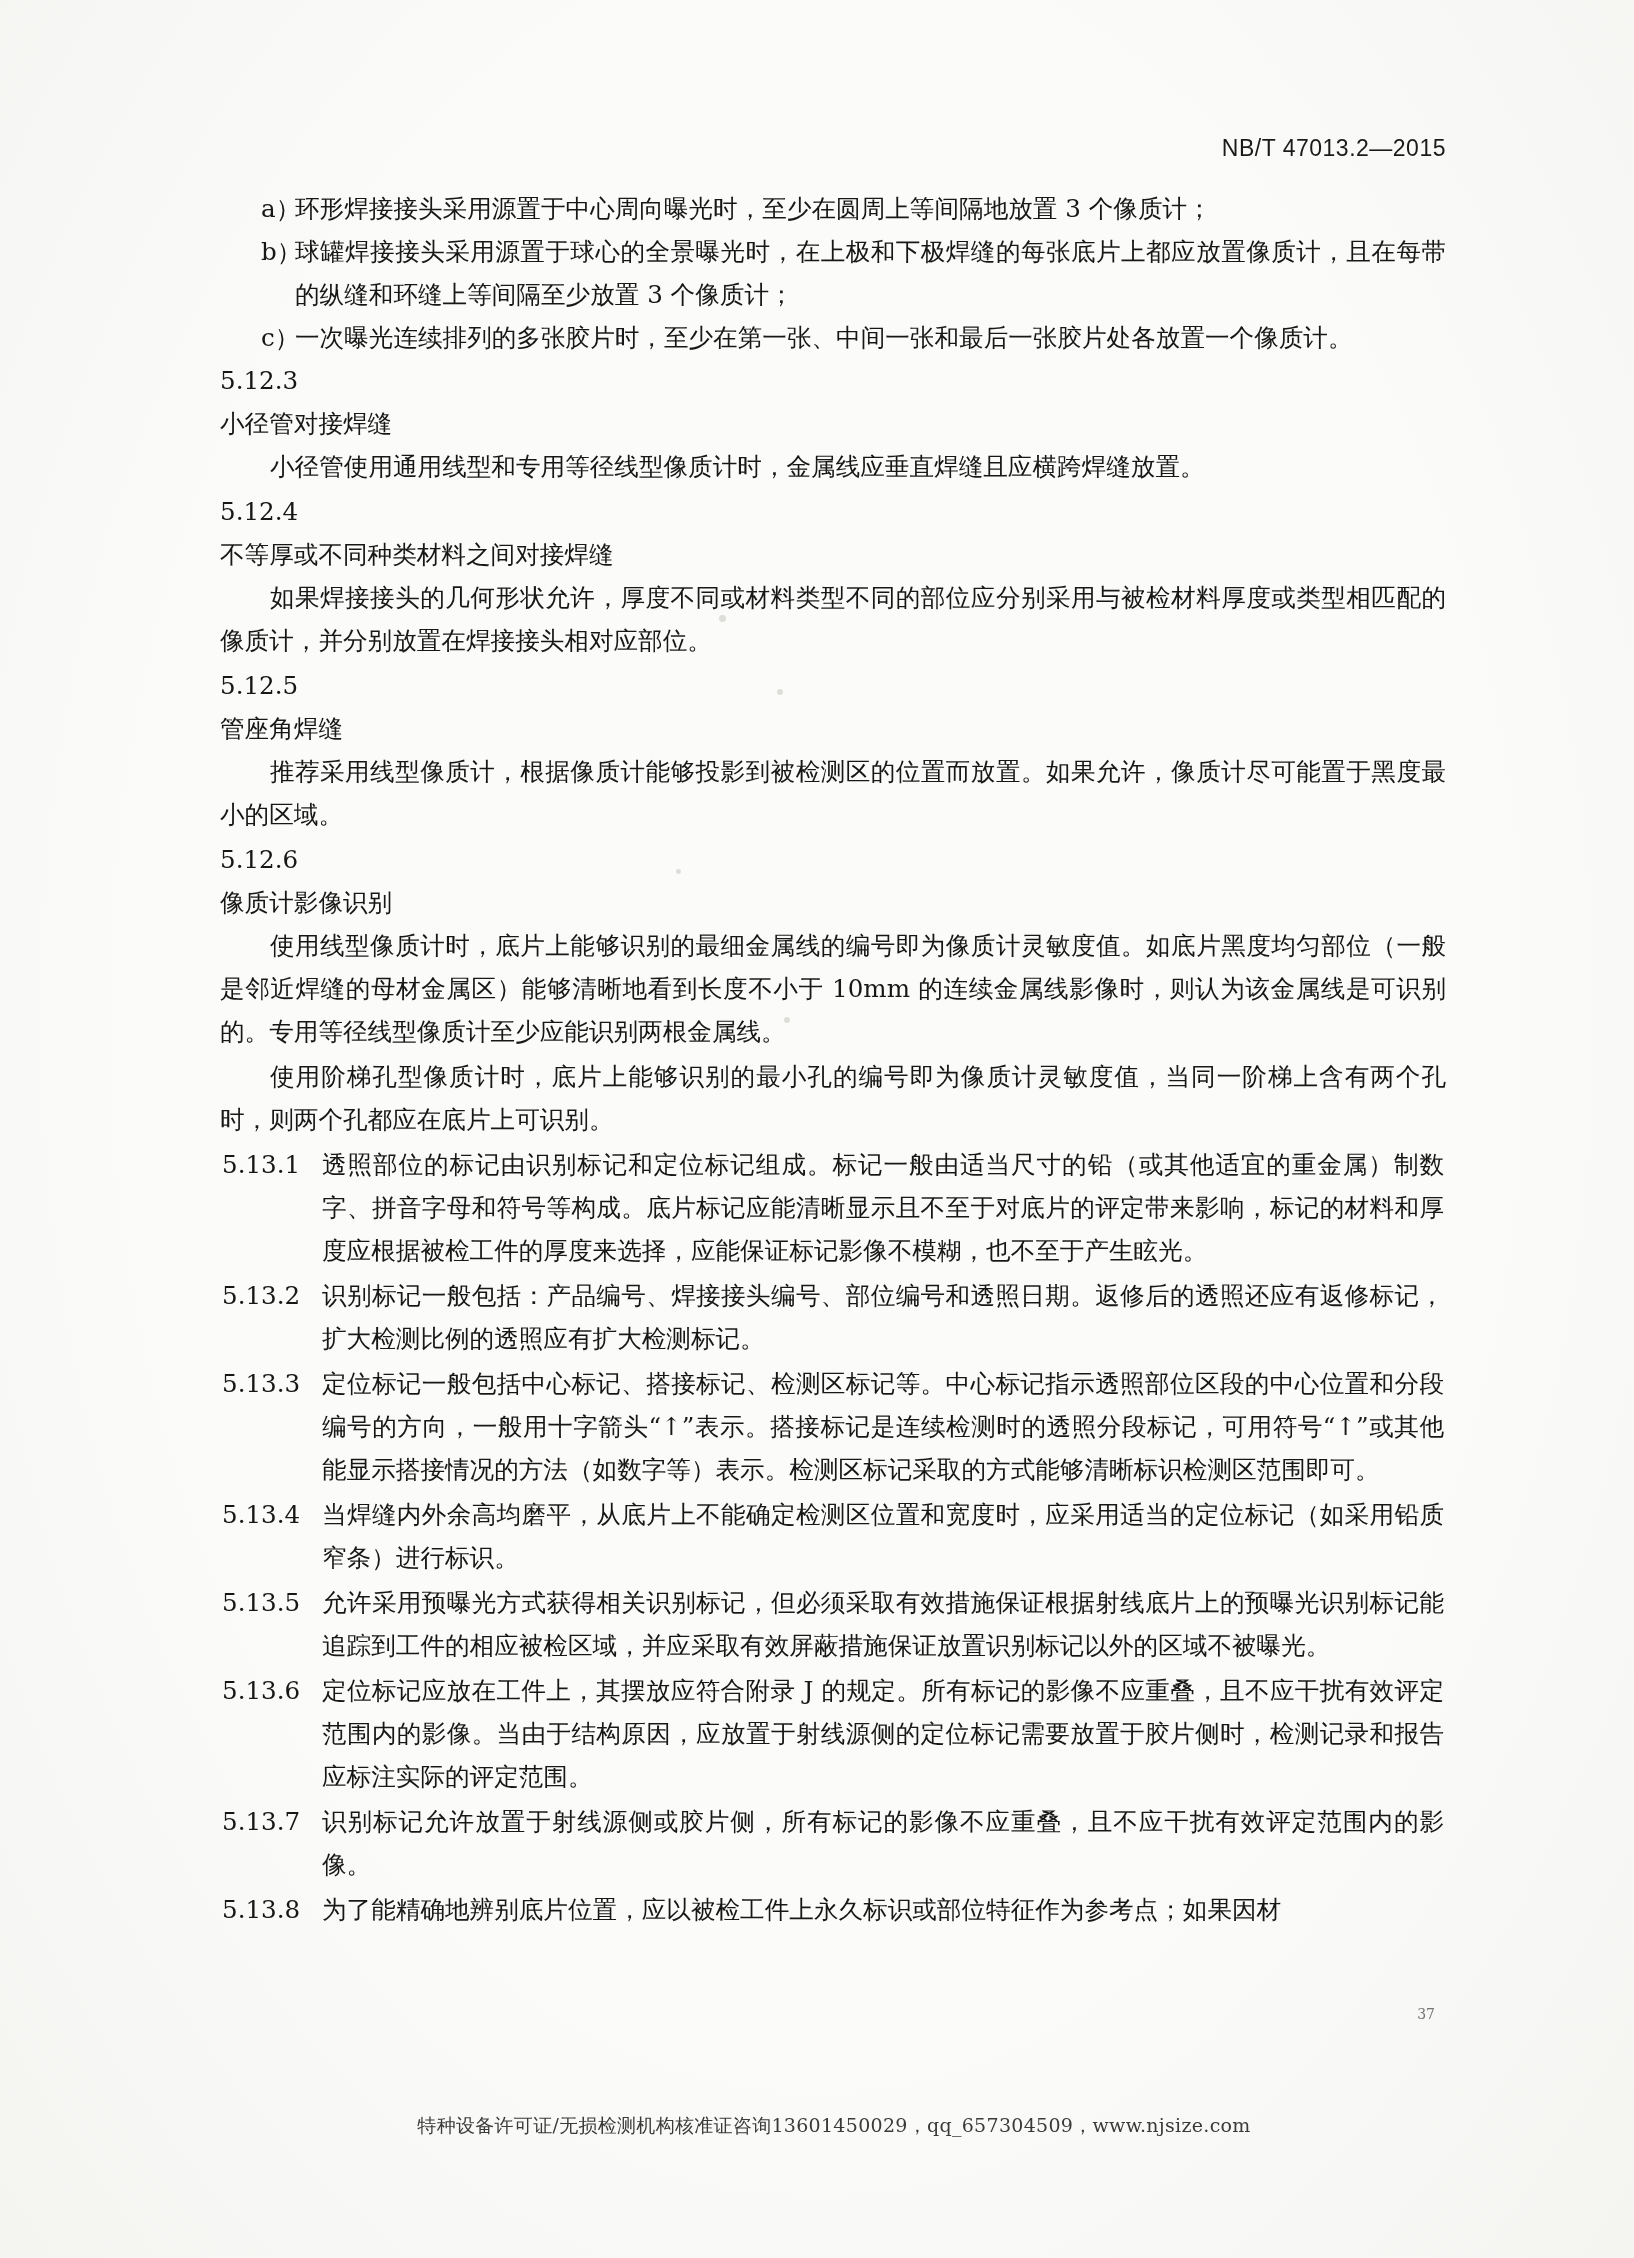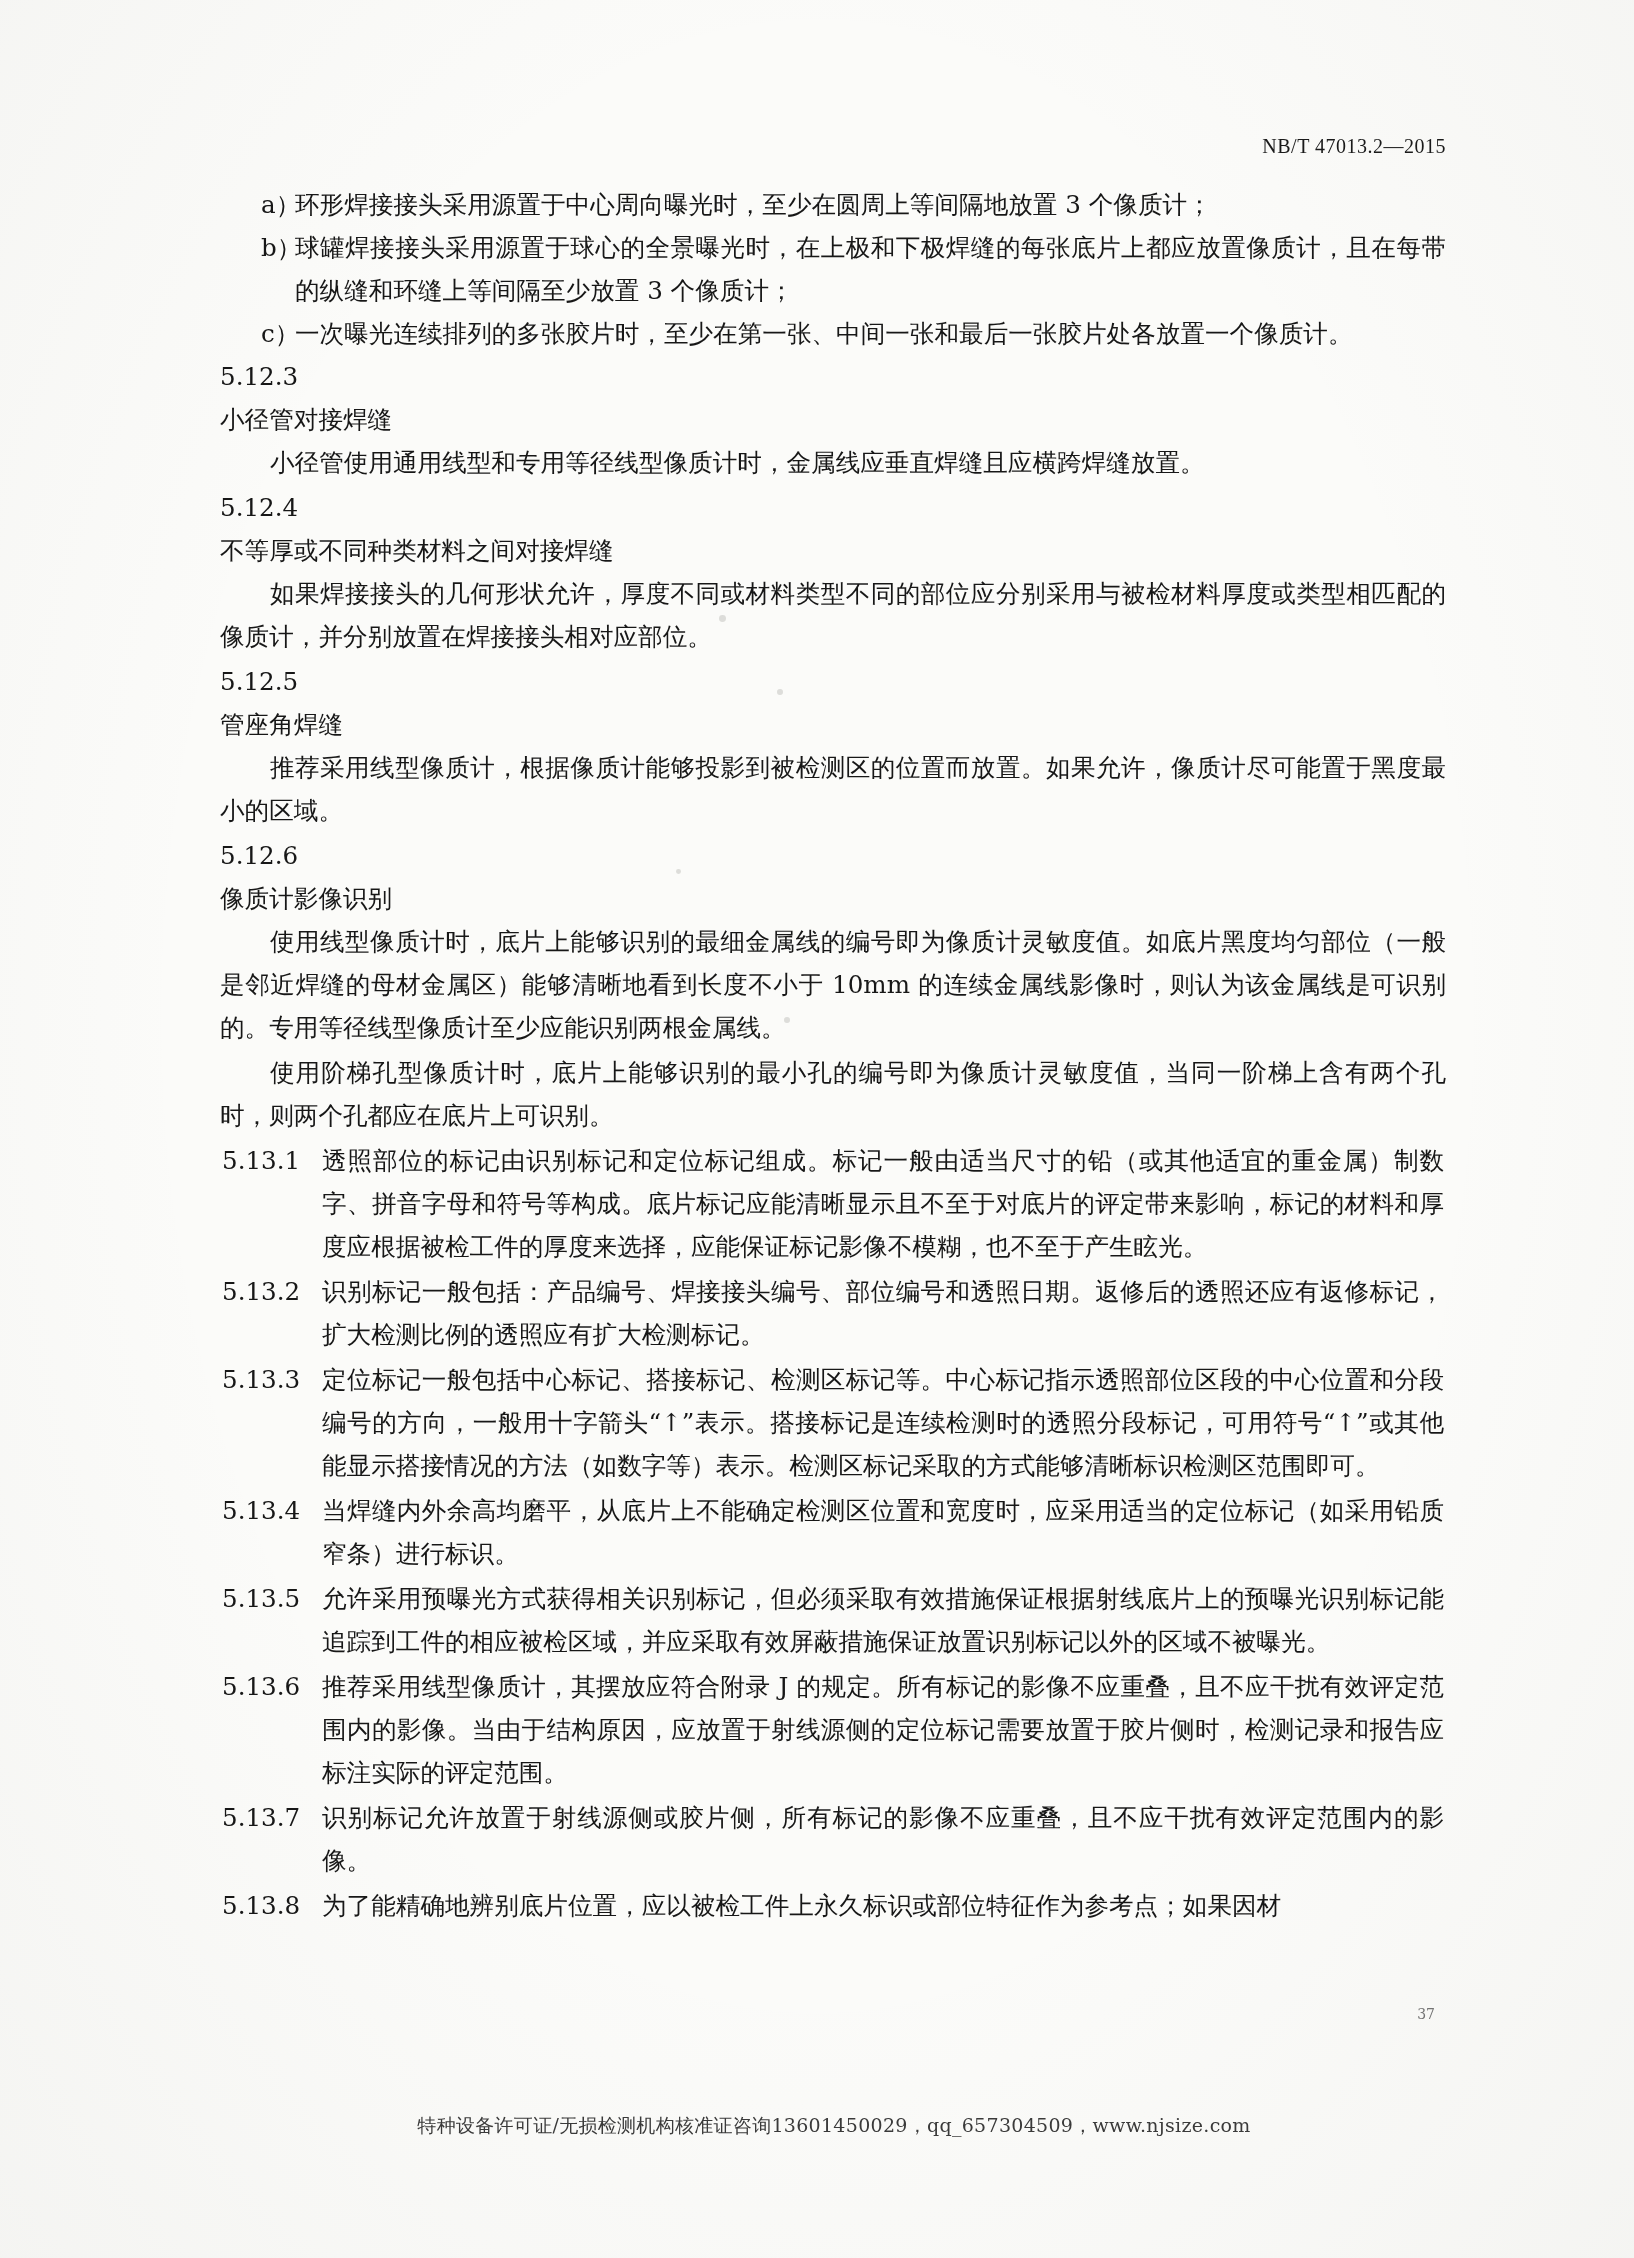"NB/T 47013.2—2015" .header-line { font-family: Liberation Serif, serif -> Liberation Sans, sans-serif; font-size: 20px -> 23px }
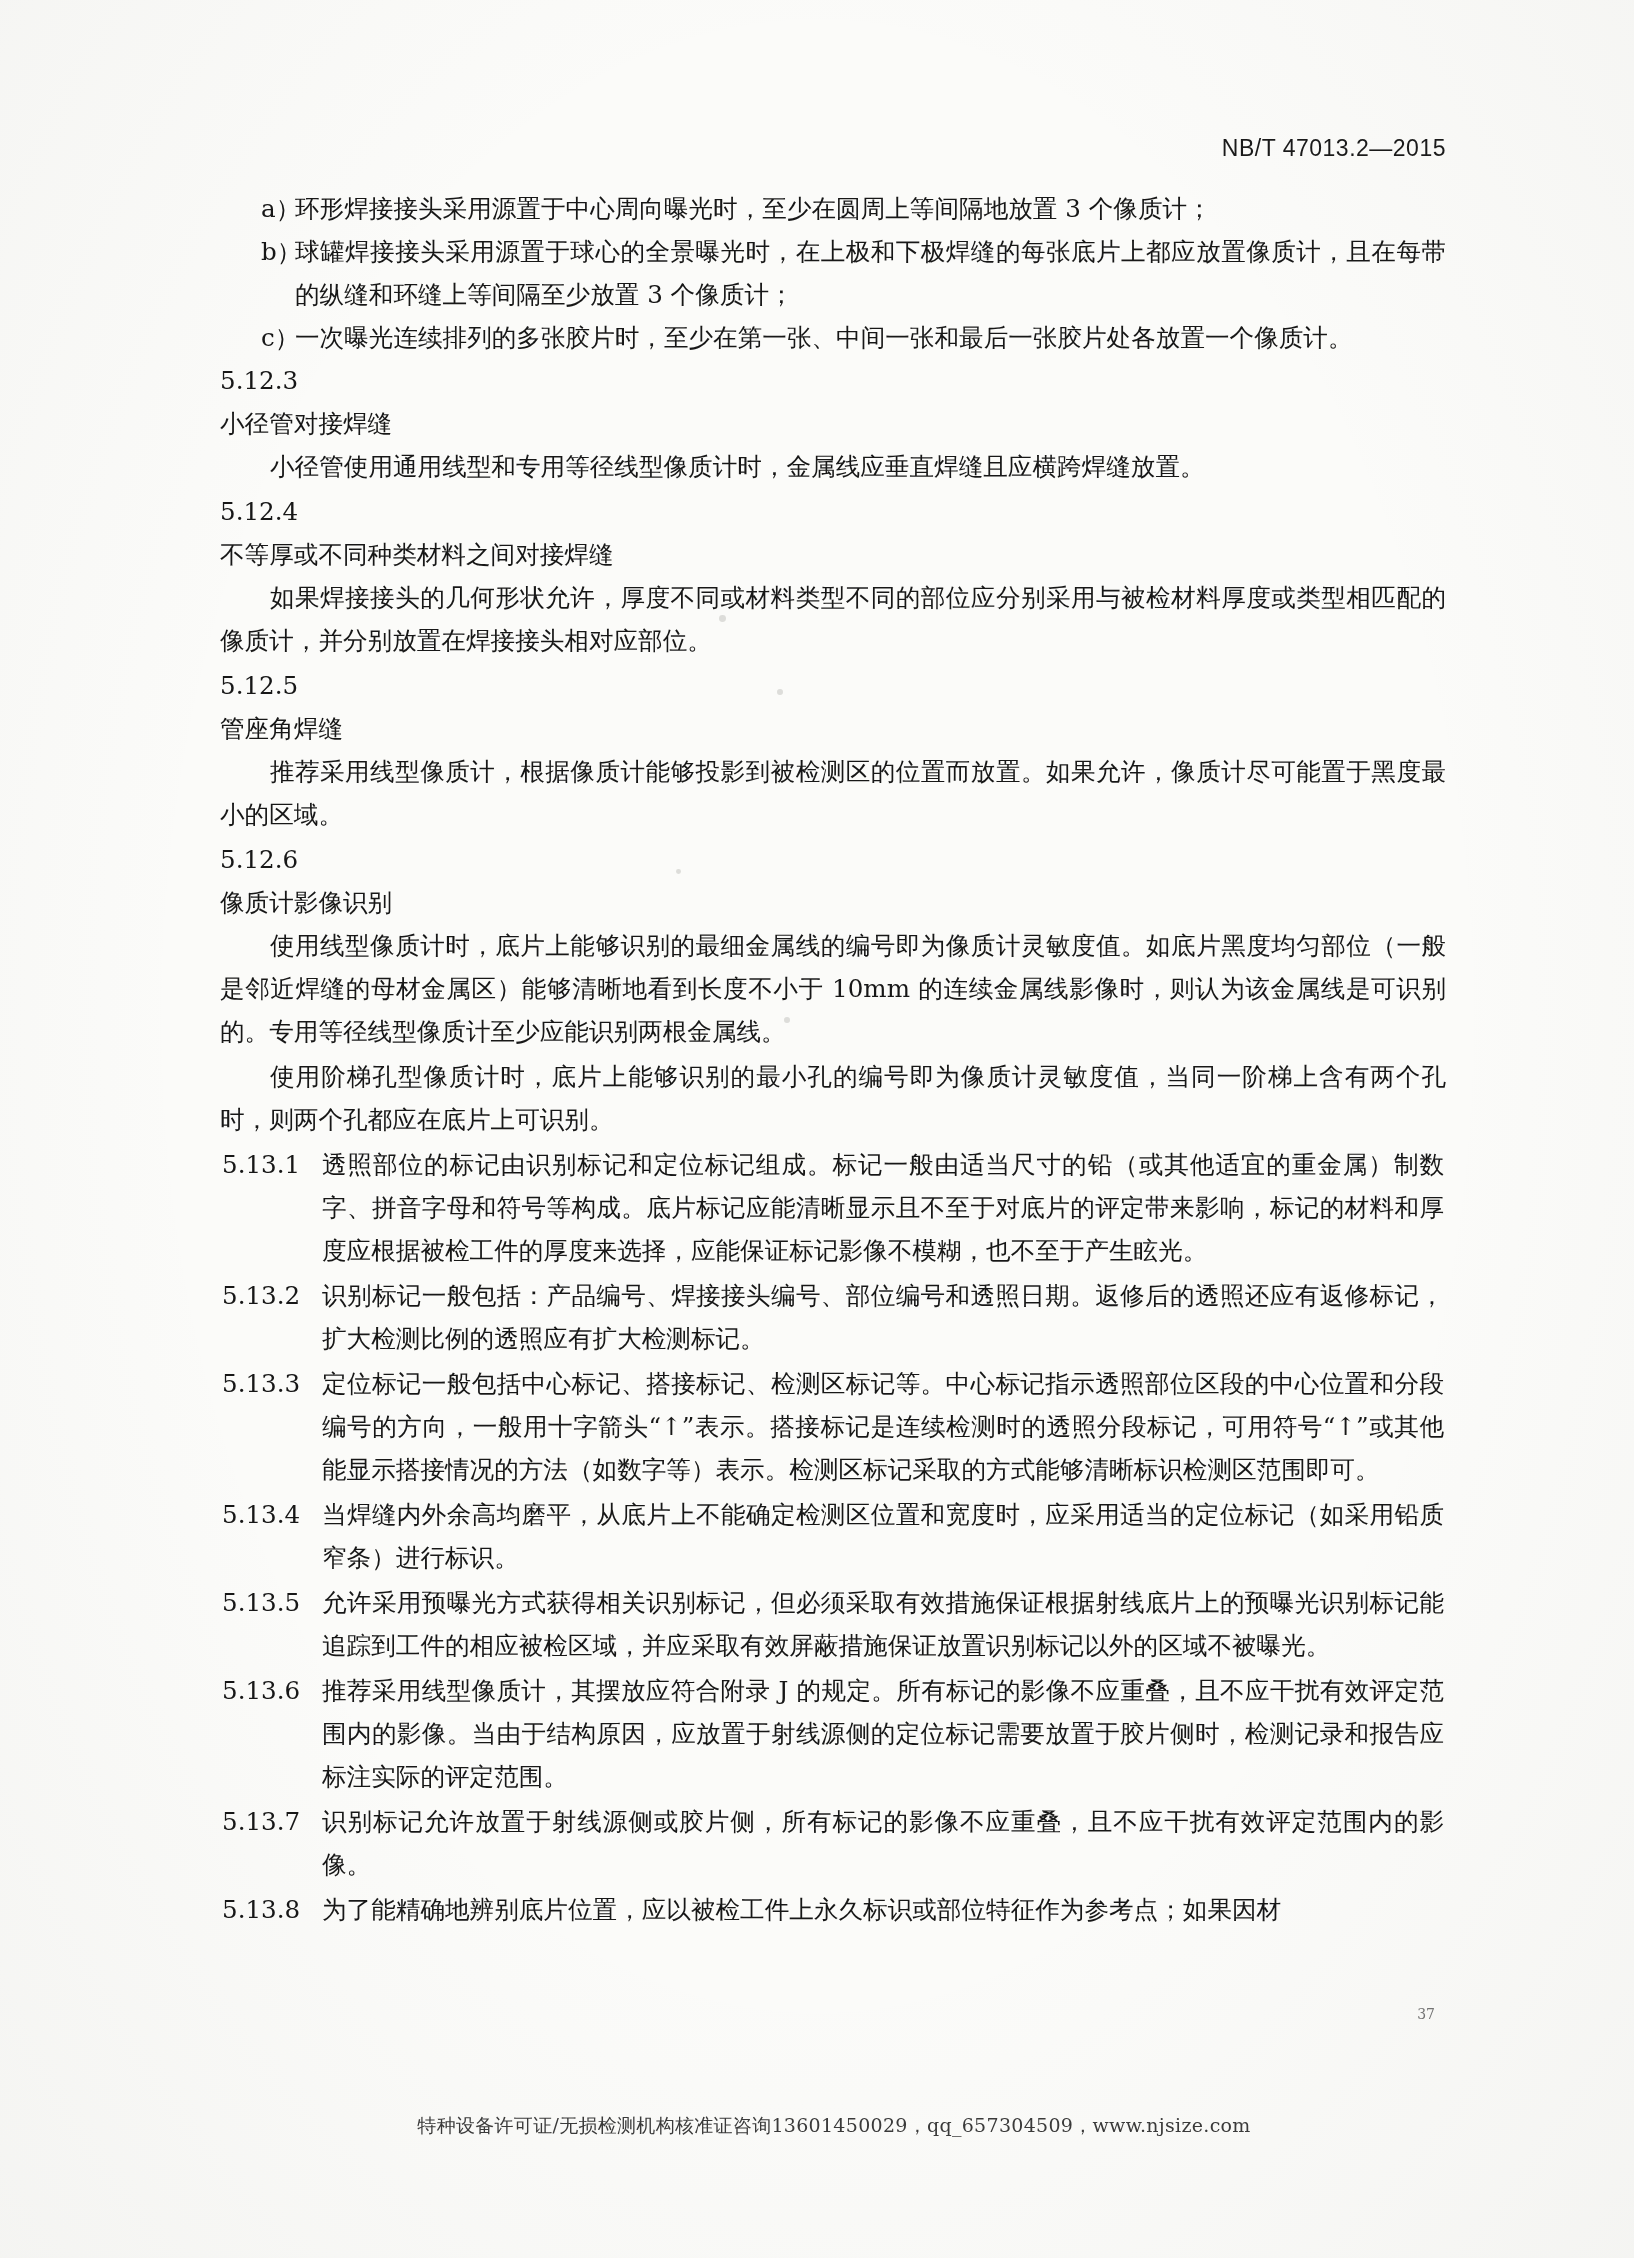"推荐采用线型像质计，其摆放应符合附录 J" span.txt { text: 推荐采用线型像质计 -> 定位标记应放在工件上 }
